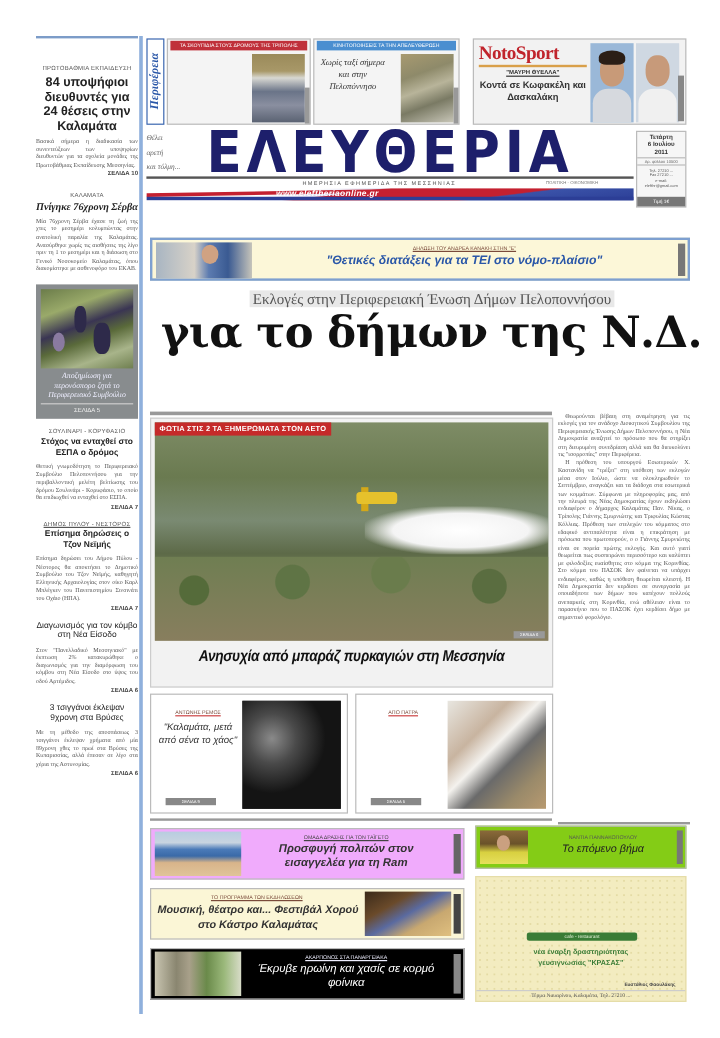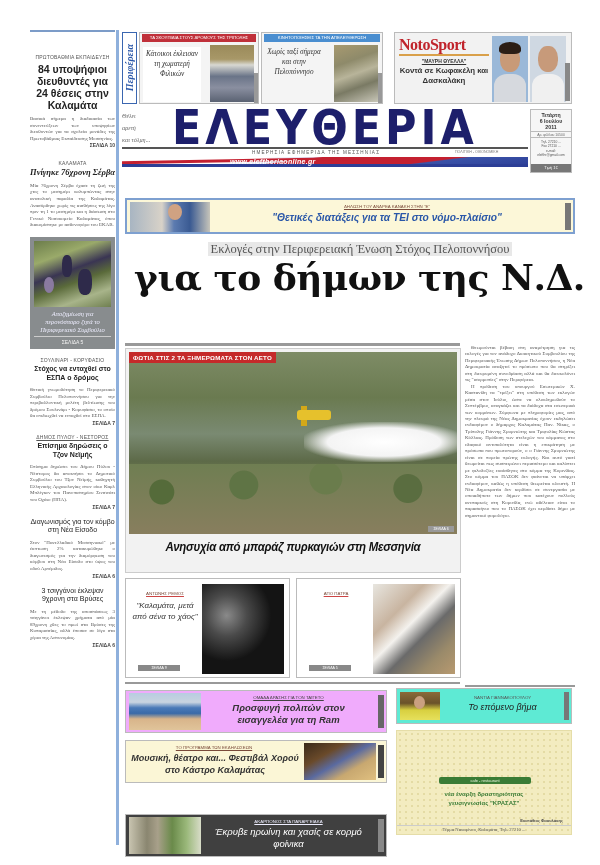"Κάτοικοι έκλεισαν τη χωματερή Φιλικών" div.txt { html: <div>Κάτοικοι έκλεισαν τη χωματερή Φιλικών</div> -> none }
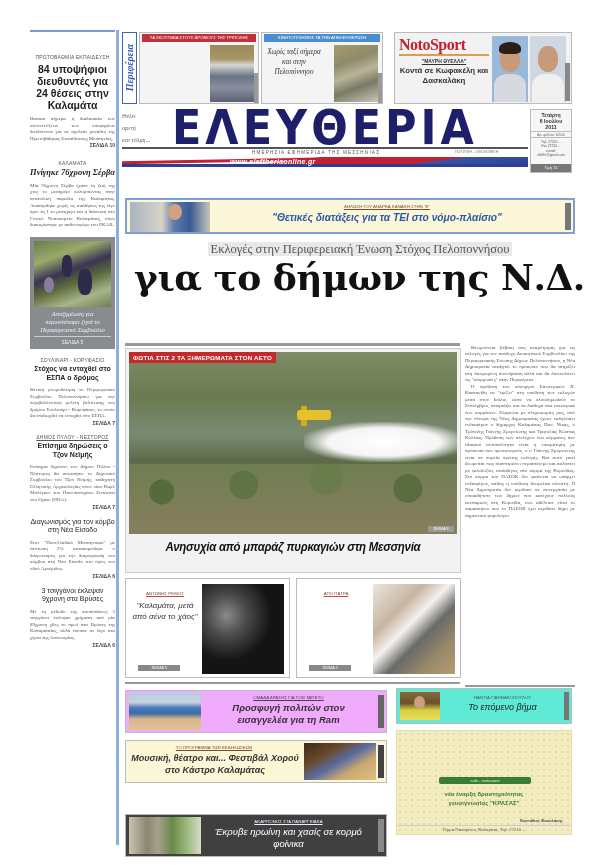"Εκλογές στην Περιφερειακή Ένωση Στόχος" span { text: Στόχος -> Δήμων }
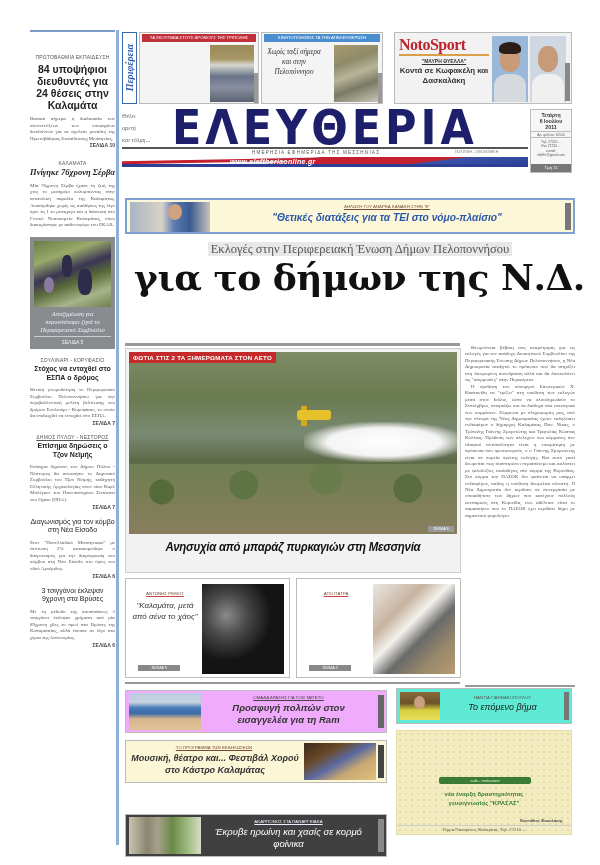"Το επόμενο βήμα" .speech-box { background: #5eead4 -> #84cc16 }
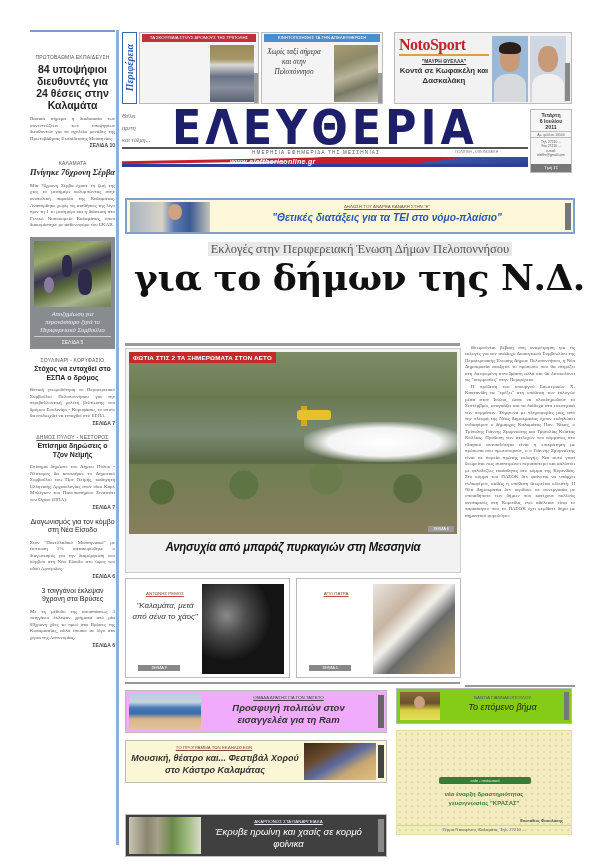"Έκρυβε ηρωίνη και χασίς σε" div.abs { background: #404040 -> #000000; top: 814px -> 790px }
